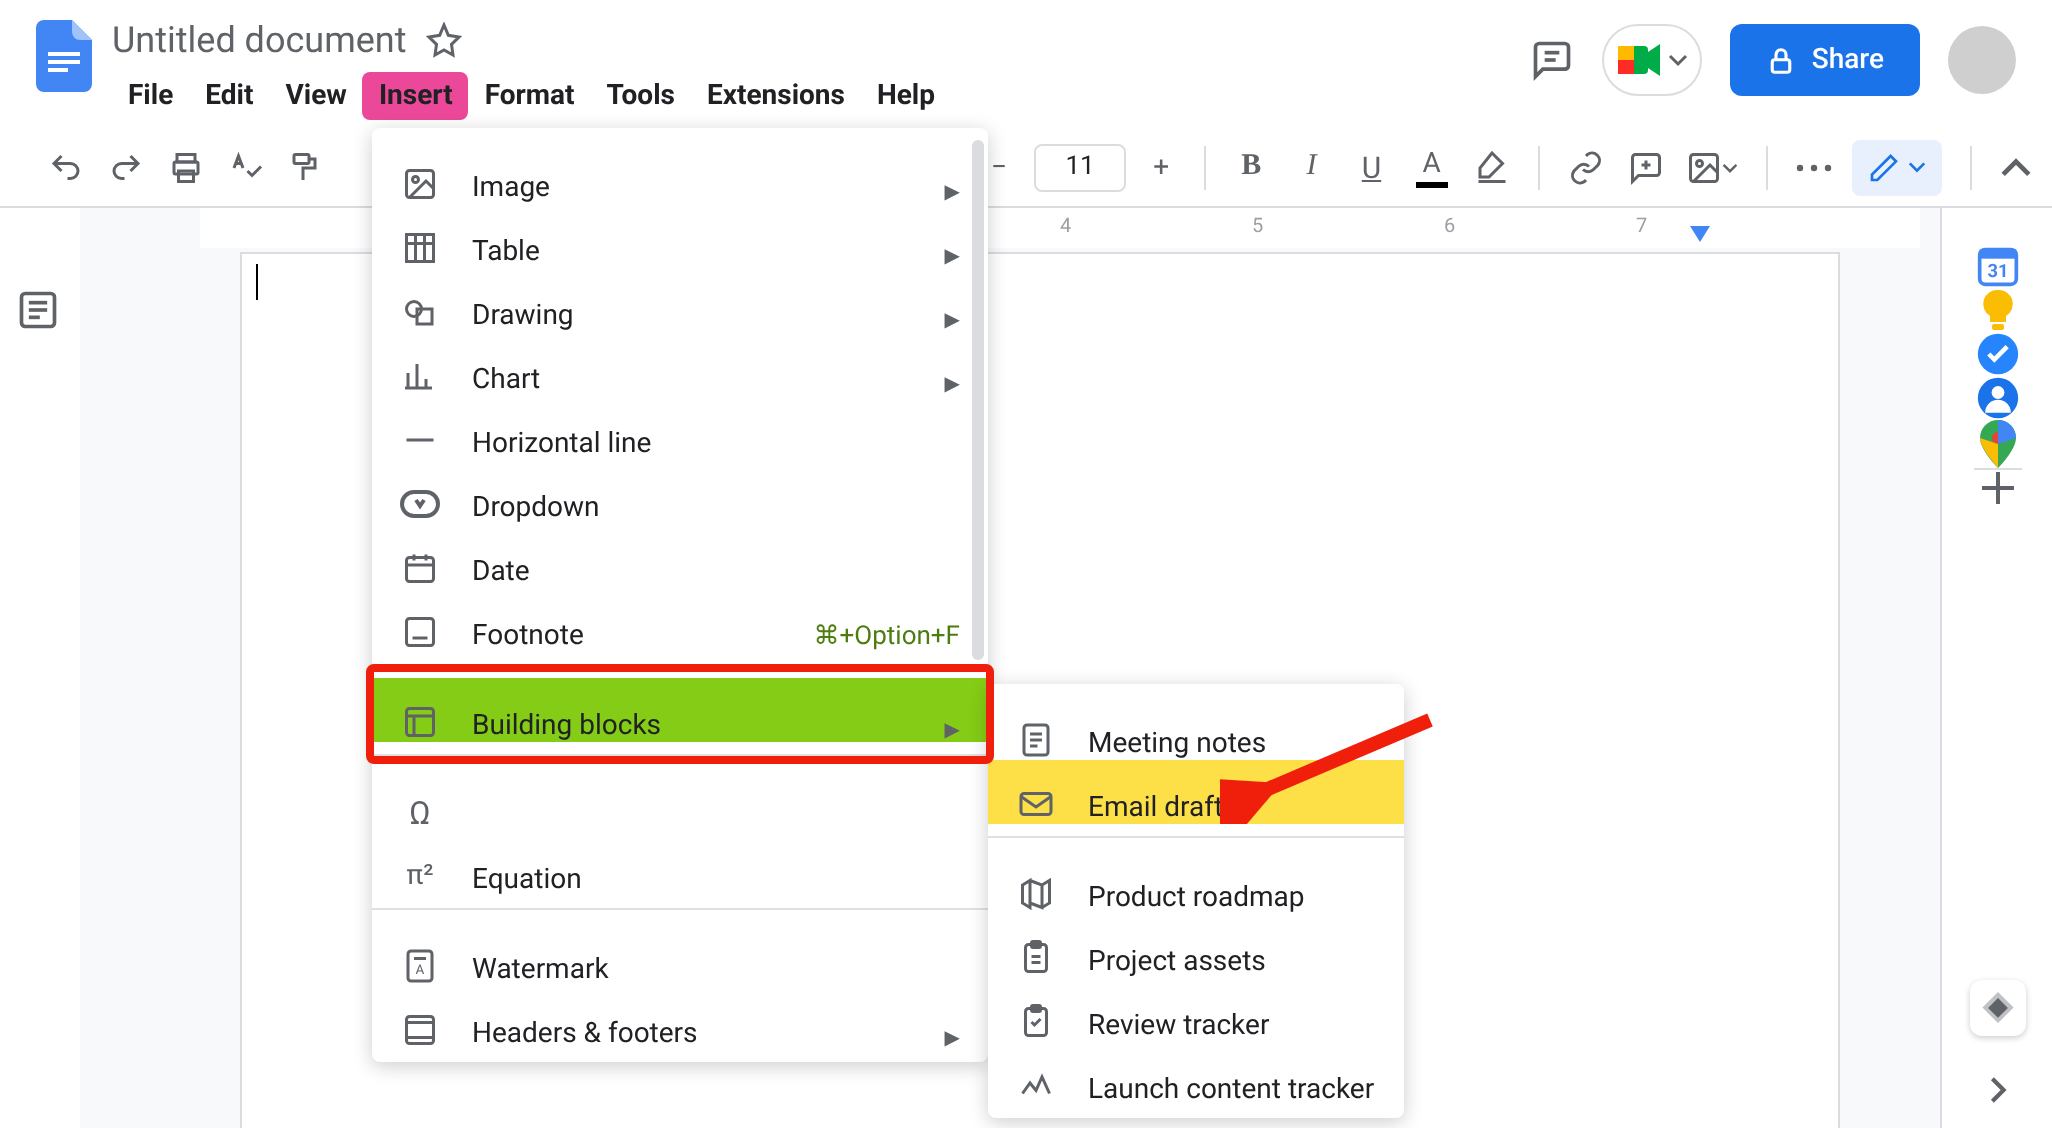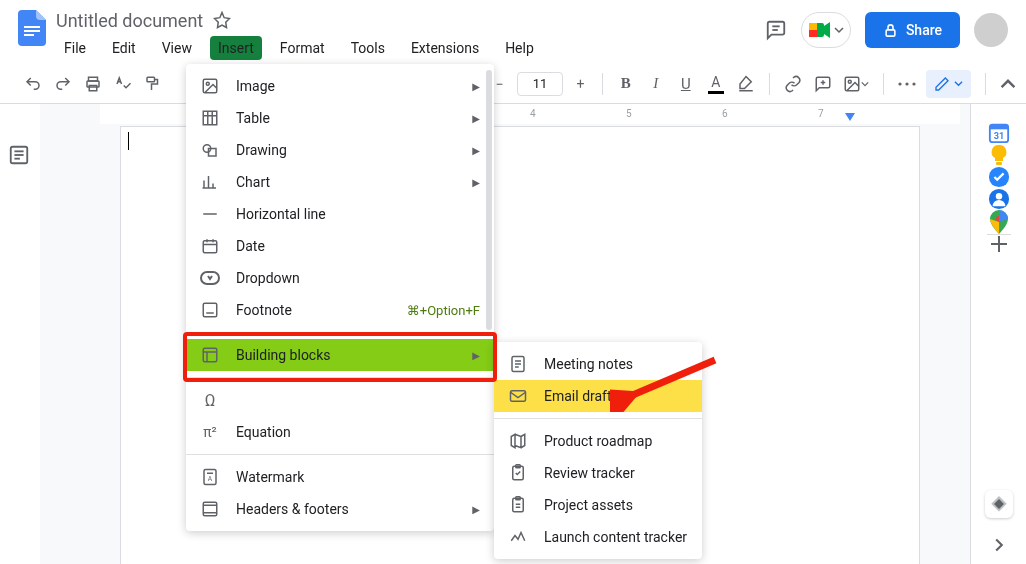"File" .menubar { font-weight: none -> bold; gap: 10px -> 0 }
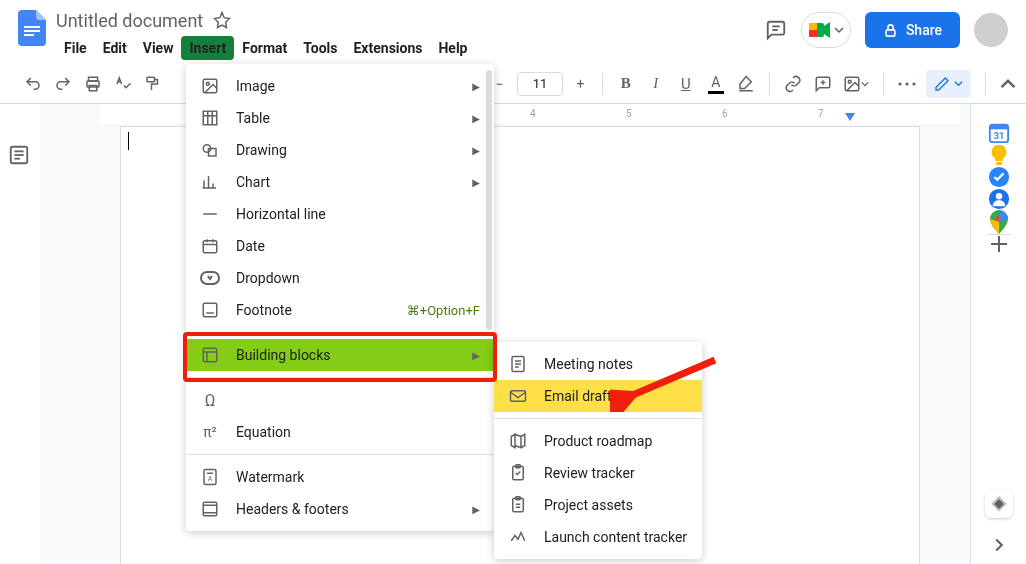"Insert" .menubar span.active { background: #15803d -> #ec4899 }
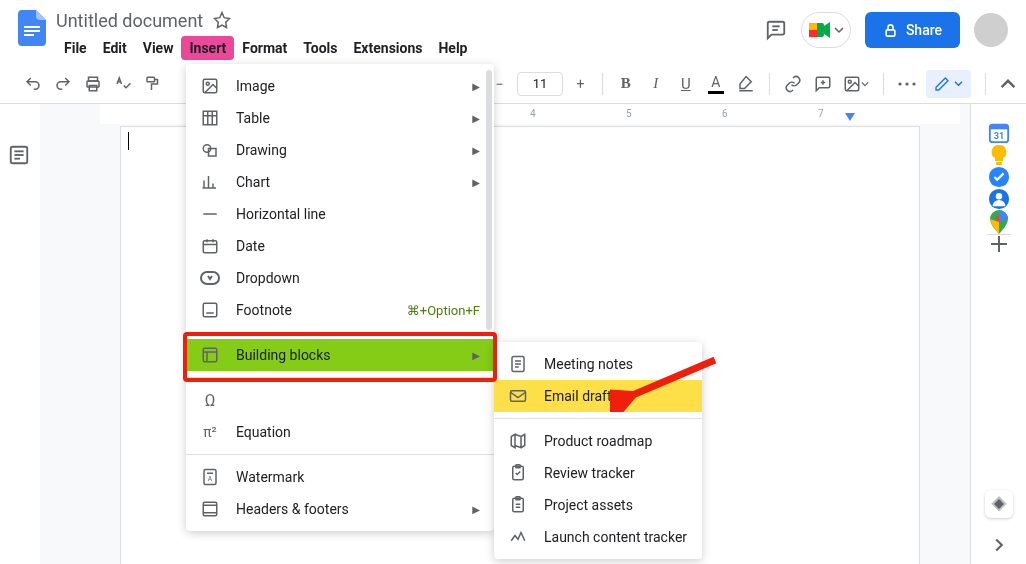"Image" .menu-row { align-items: center -> flex-end }
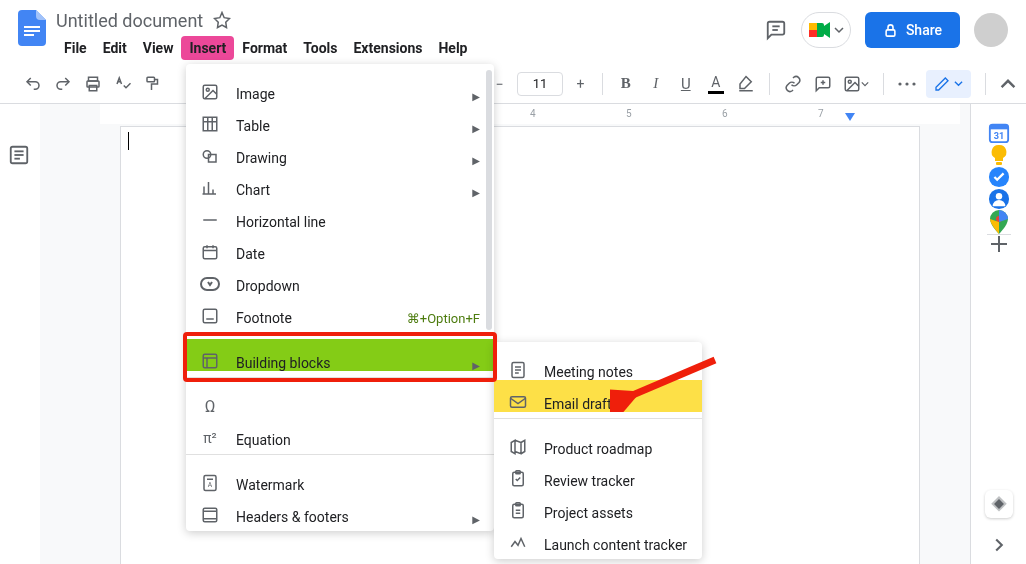"Date" div.menu-row { order: before "Dropdown" -> after "Dropdown" }
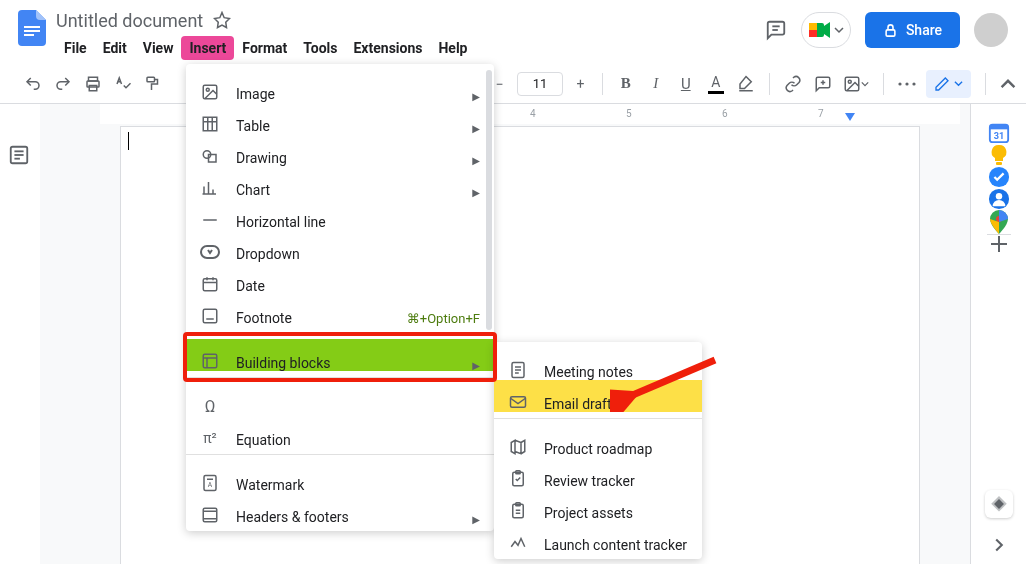"Review tracker" div.menu-row { order: before "Project assets" -> after "Project assets" }
